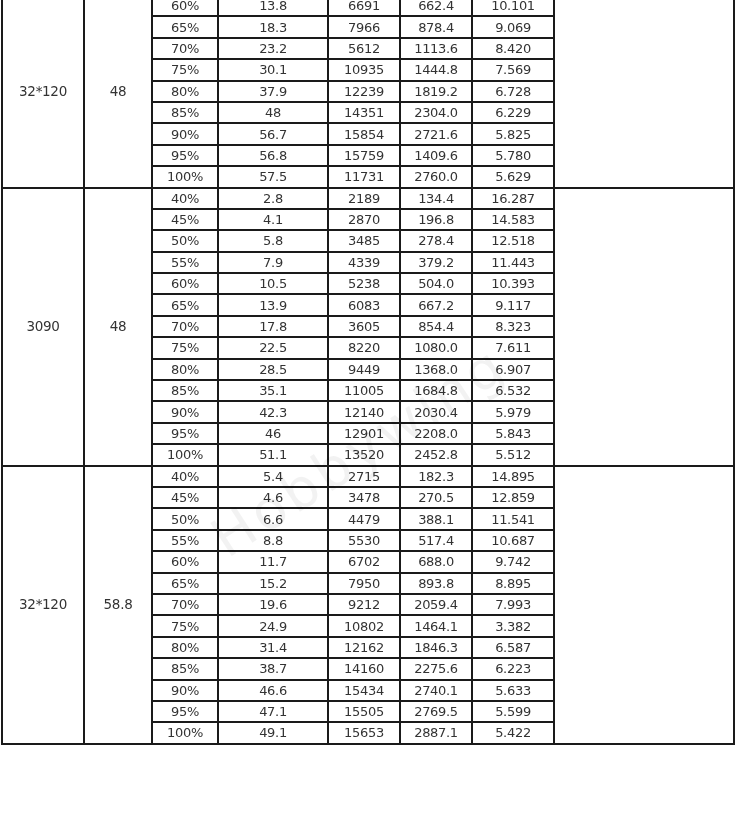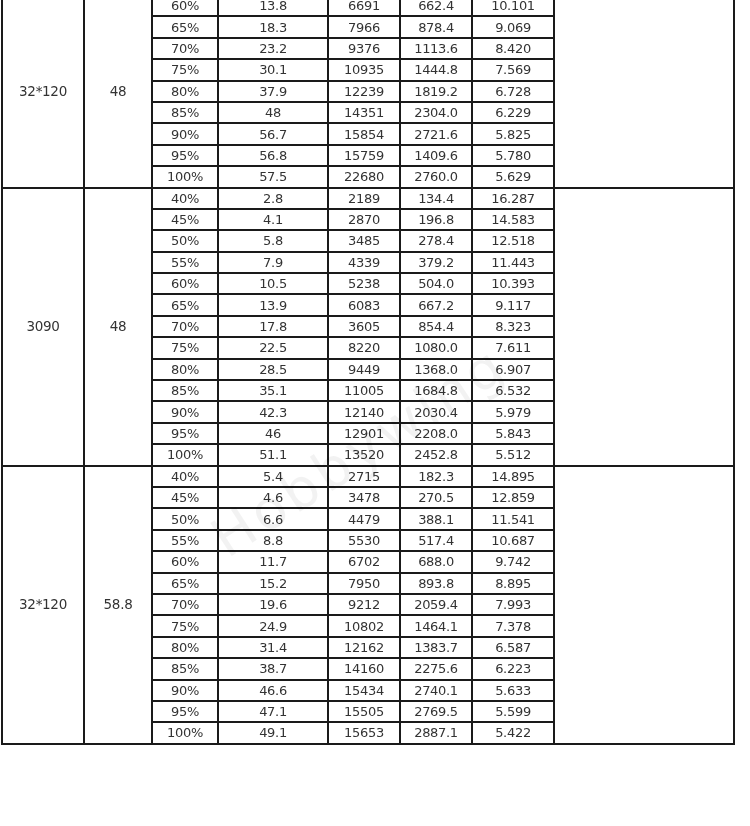"9376" td { text: 9376 -> 5612 }
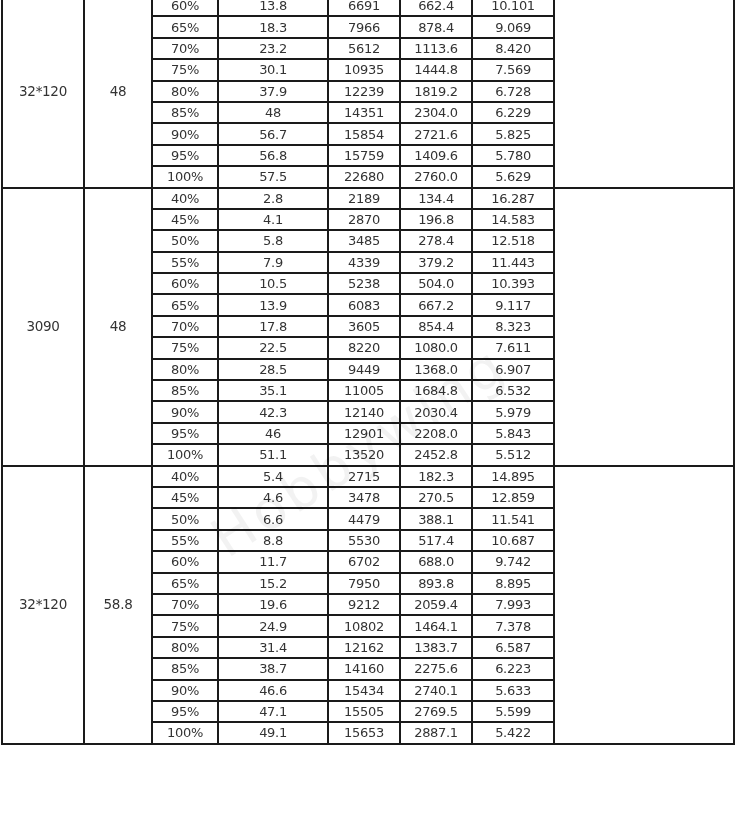"22680" td { text: 22680 -> 11731 }
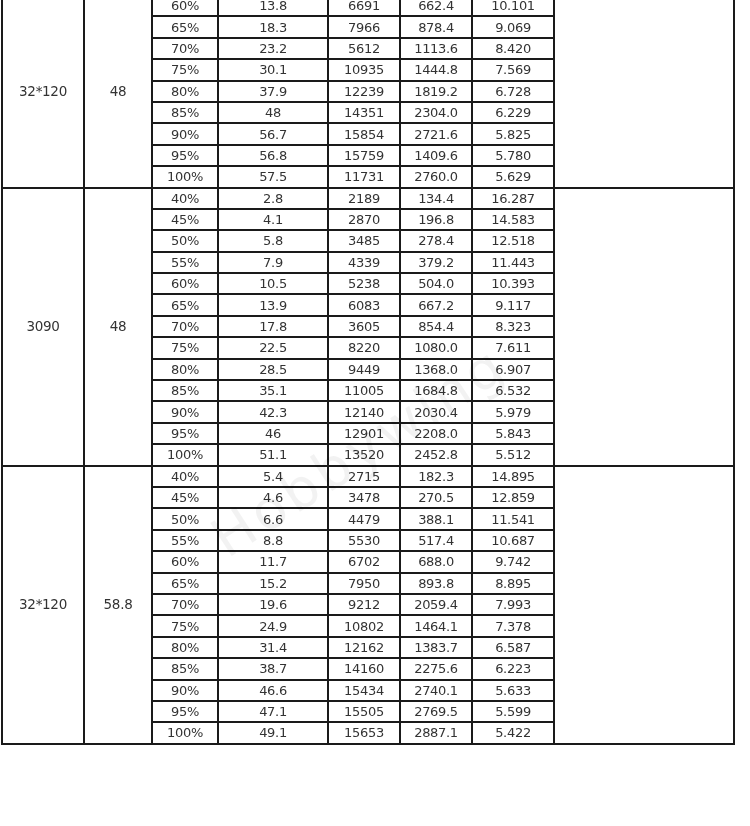"7.378" td { text: 7.378 -> 3.382 }
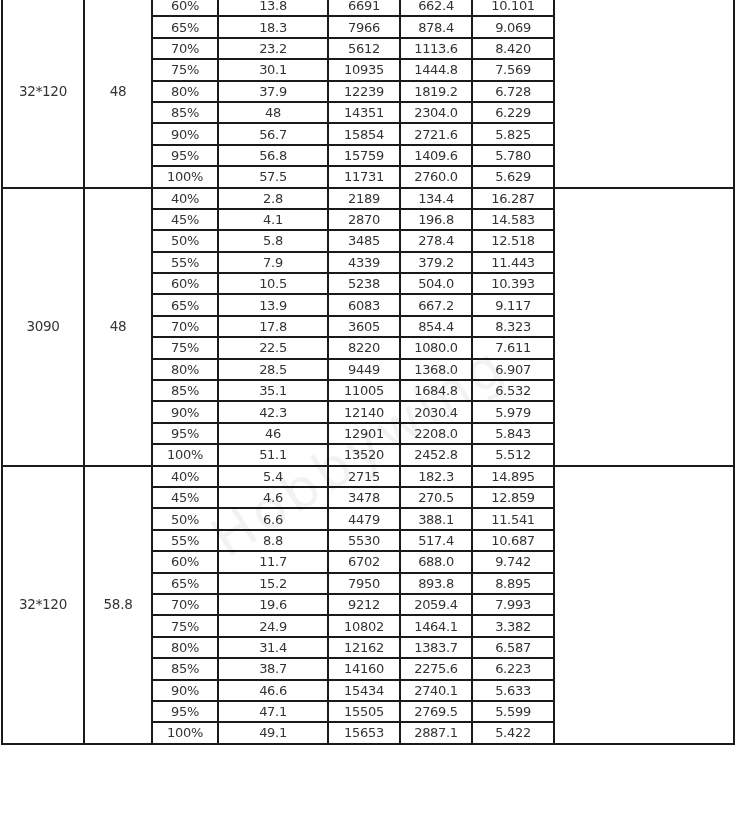"1383.7" td { text: 1383.7 -> 1846.3 }
